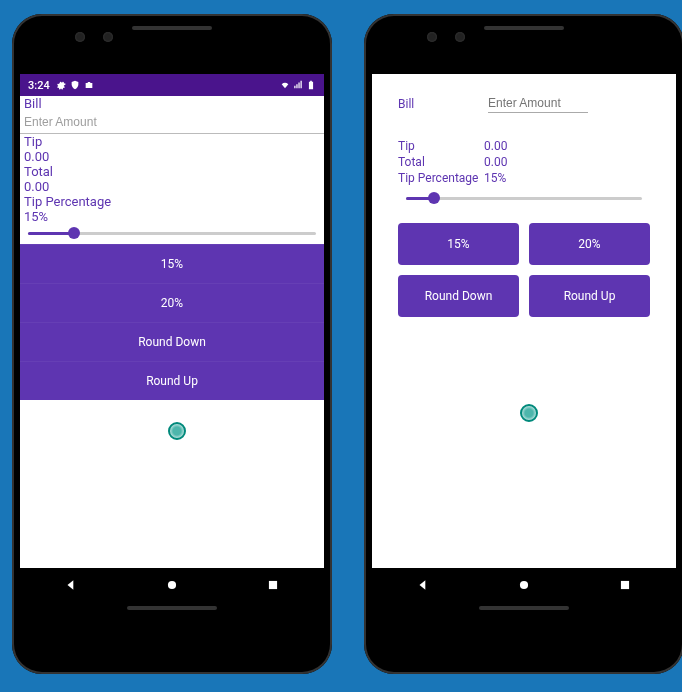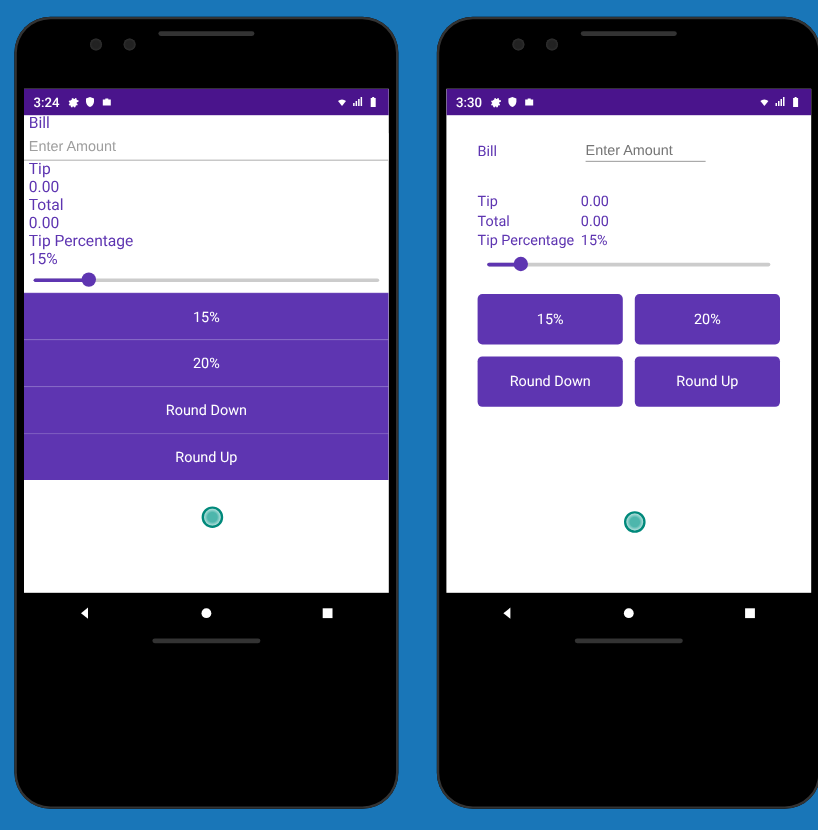"3:24" .screen { height: 420px -> 494px }
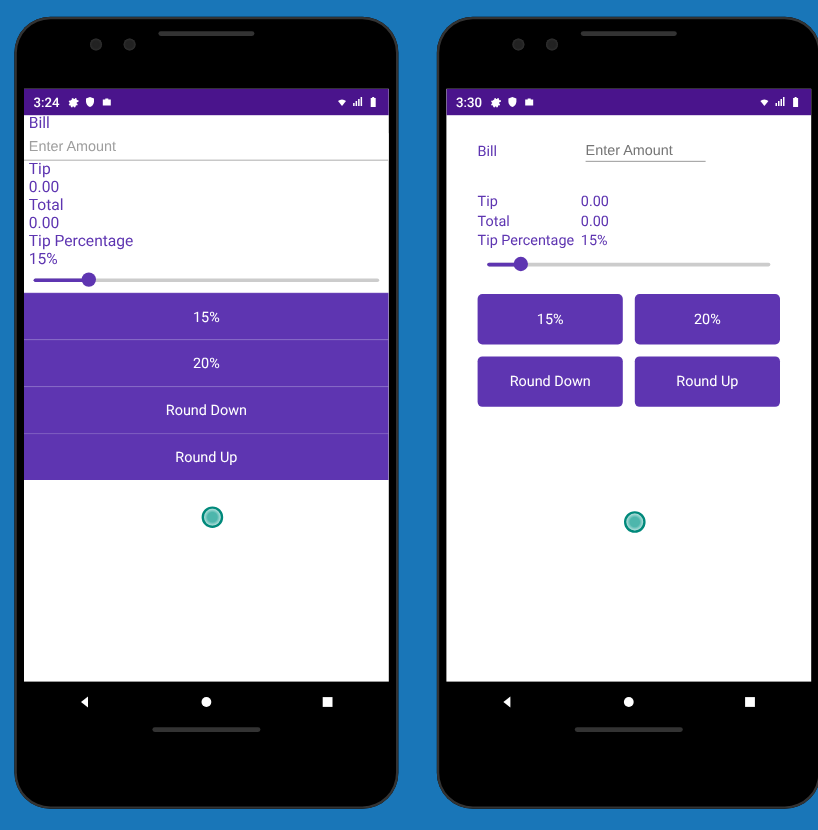"3:30" div.status-bar { html: <div> <div> <span>3:30</span> <span> <svg> <path></path> </svg> <svg> <path></path> </svg> <svg> <path></path> </svg> </span> </div> <div> <svg> <path></path> </svg> <svg> <path></path> </svg> <svg> <path></path> </svg> </div> </div> -> none }
